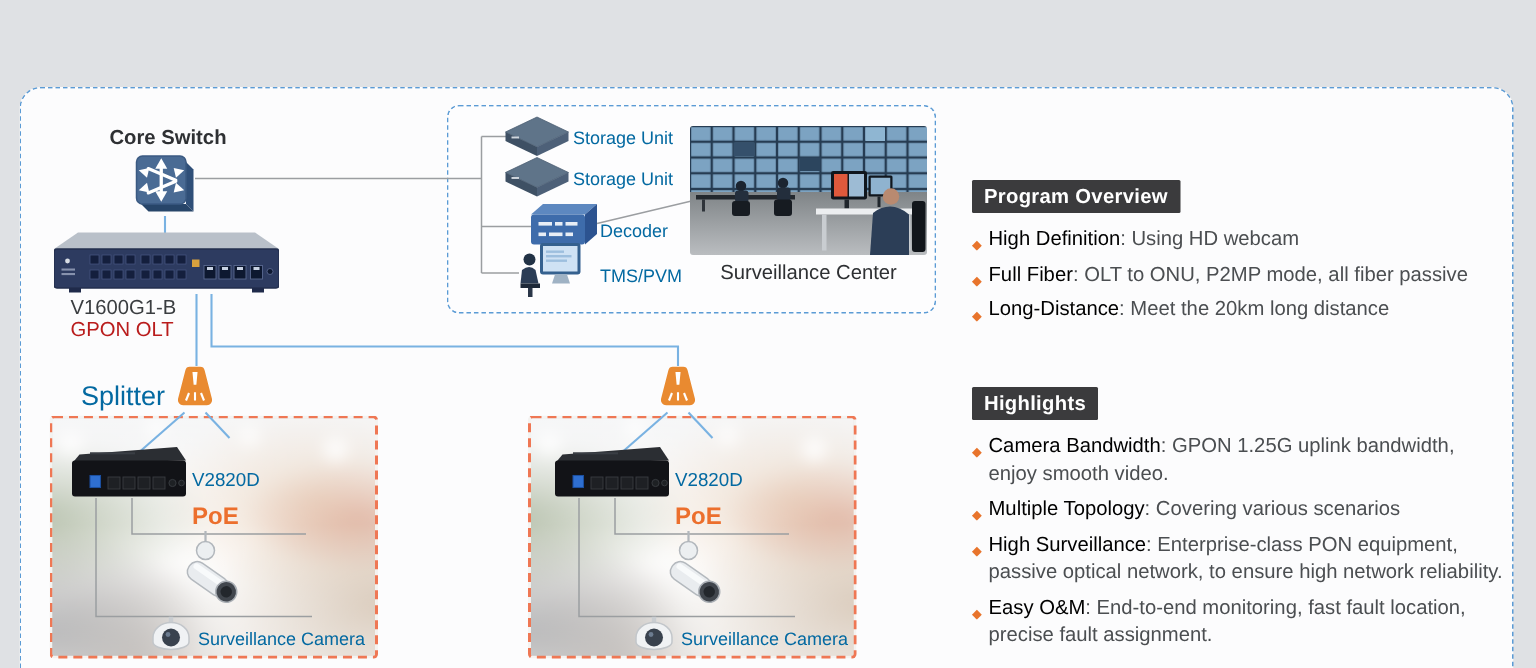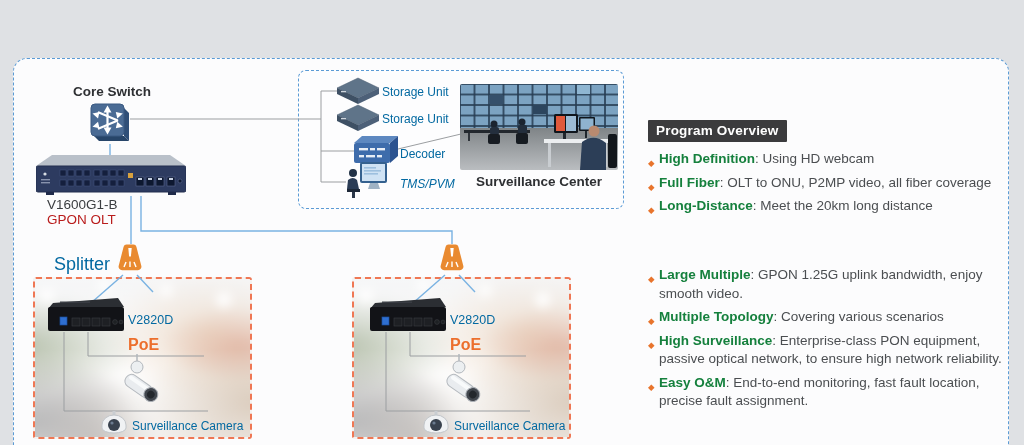"High Definition" .term { color: #15803d -> #000000; font-weight: 700 -> 400 }
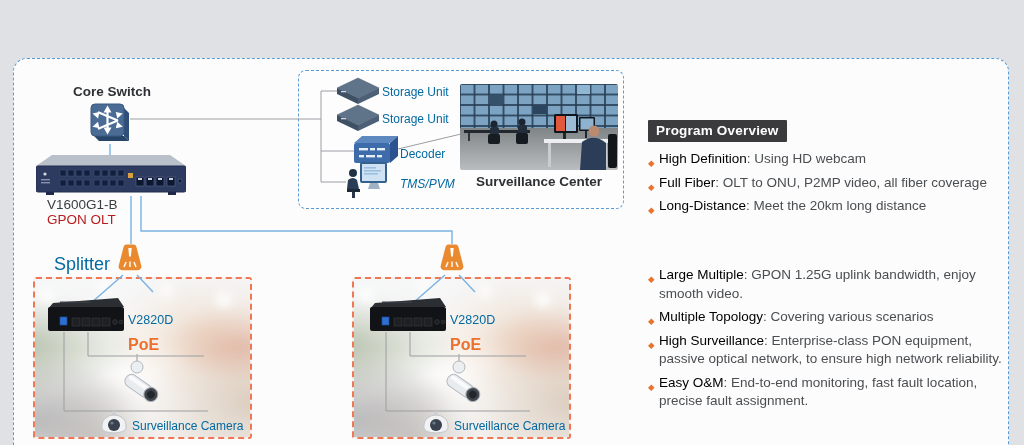"TMS/PVM" .lbl-tms { font-style: italic -> none }
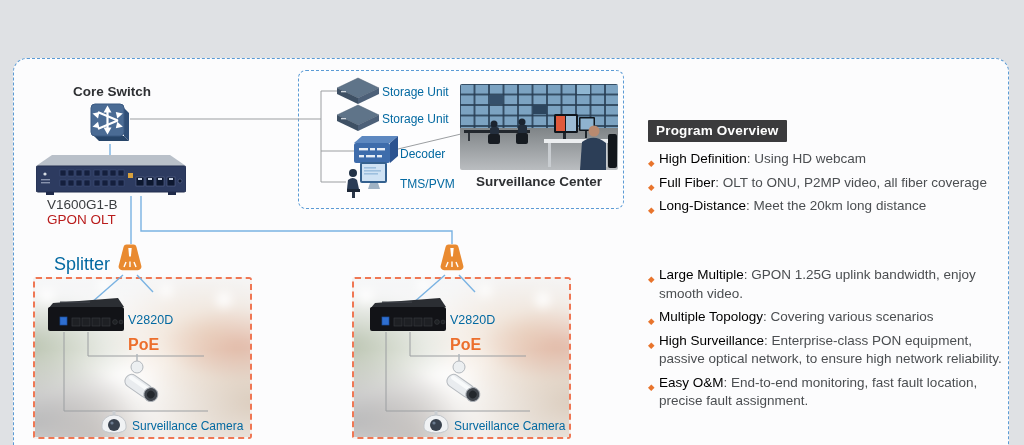"Surveillance Center" .photo-caption { font-weight: 700 -> 400 }
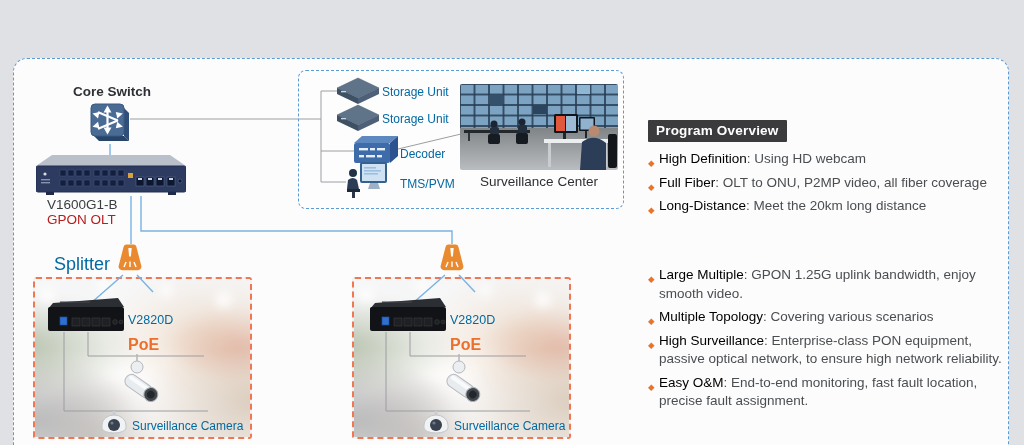": OLT to ONU, P2MP" span { text: video, all fiber coverage -> mode, all fiber passive }
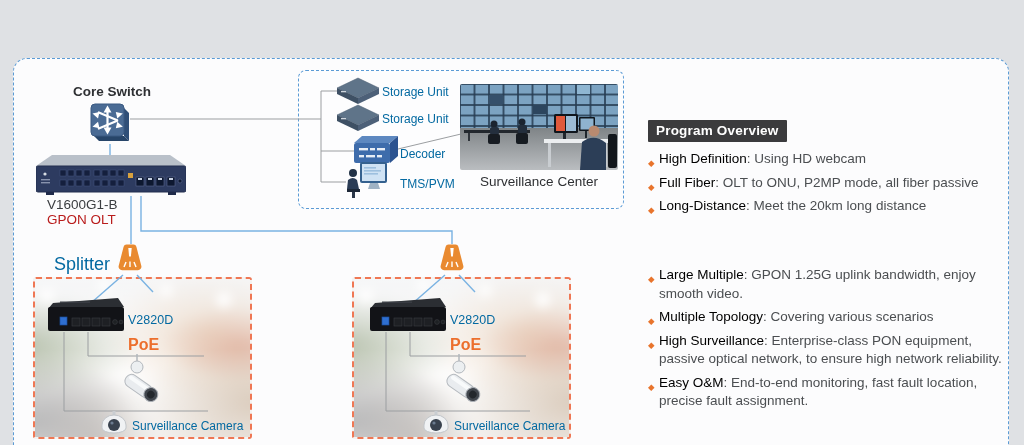"Highlights" div.badge { html: none -> <div>Highlights</div> }
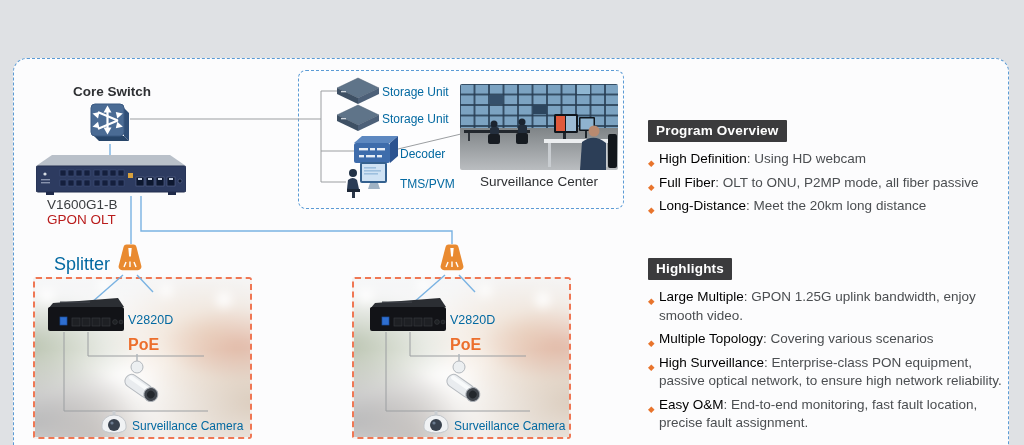"Large Multiple" span.term { text: Large Multiple -> Camera Bandwidth }
